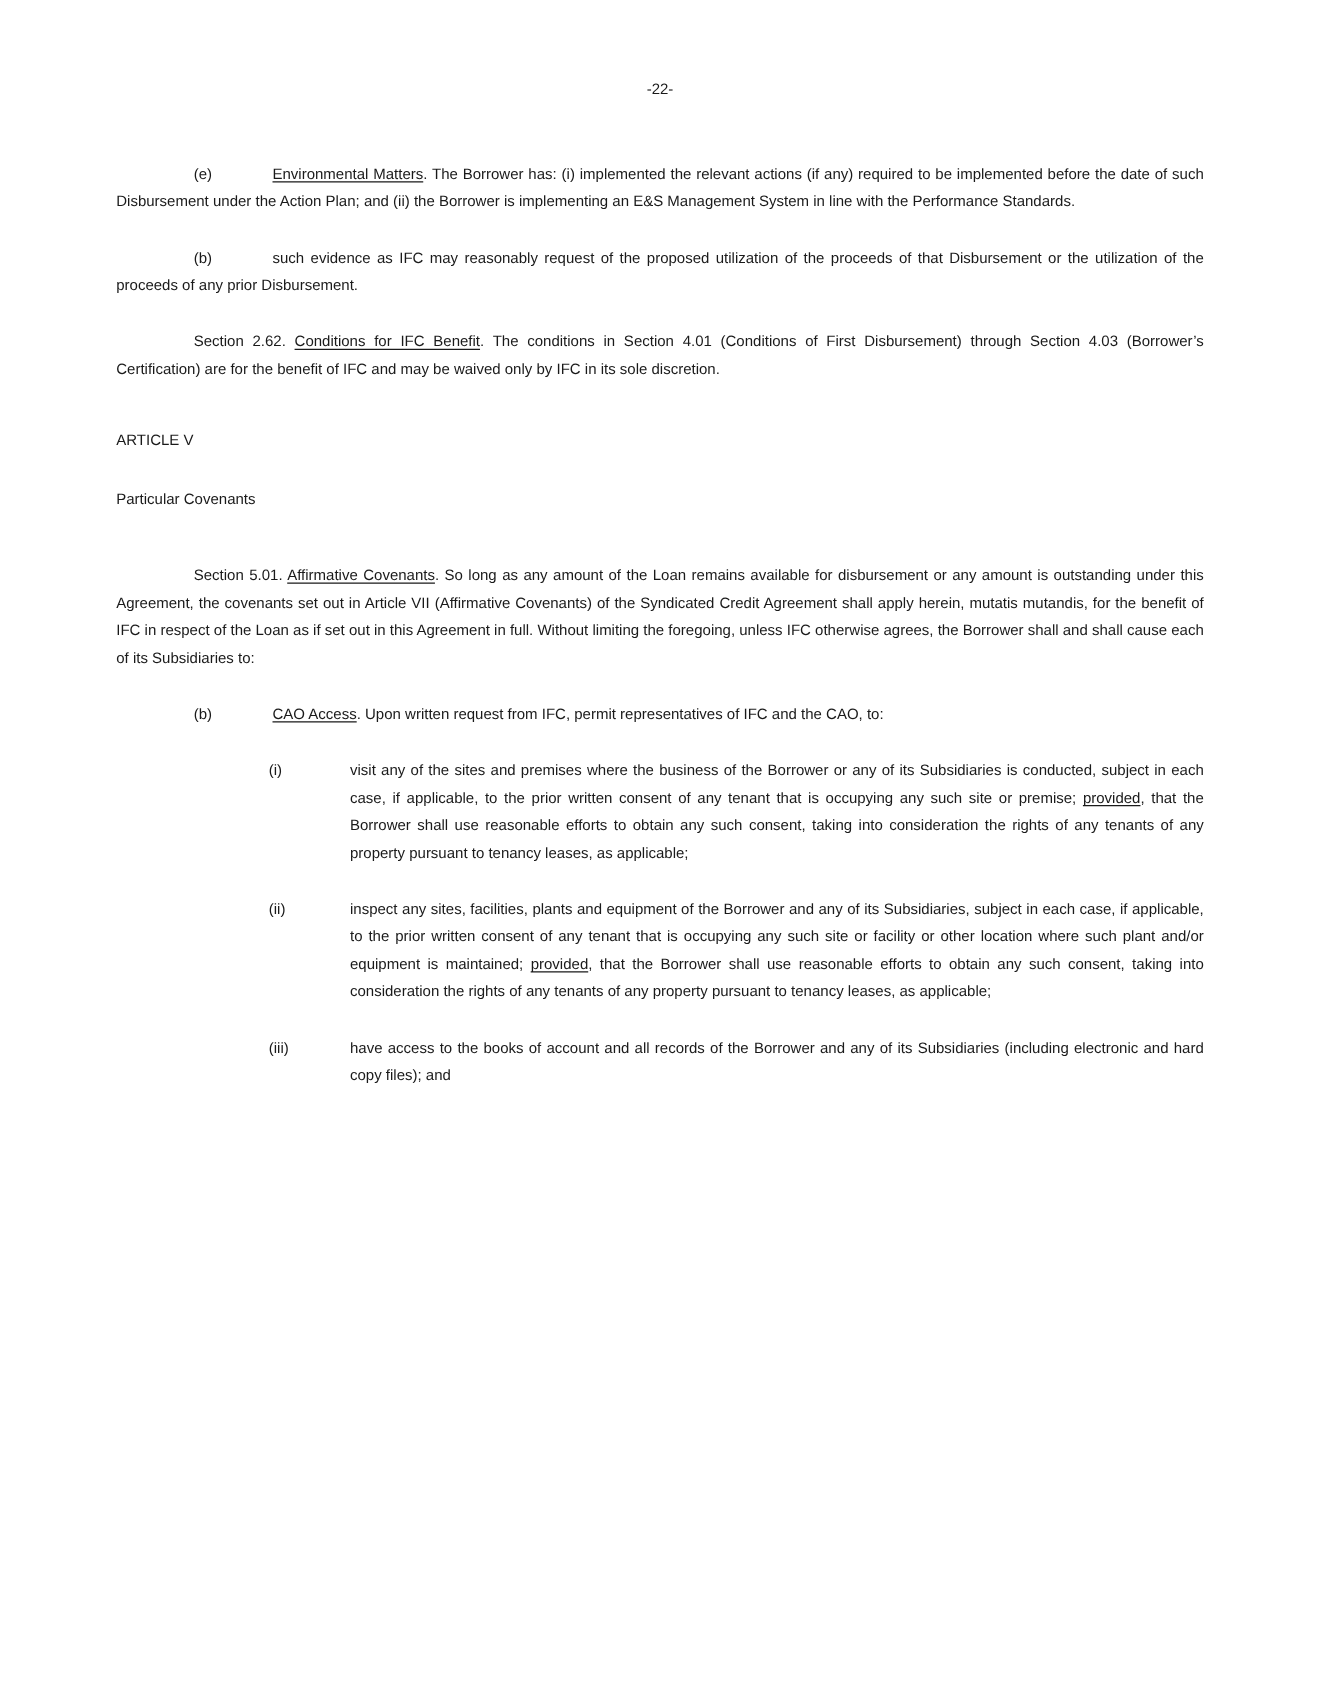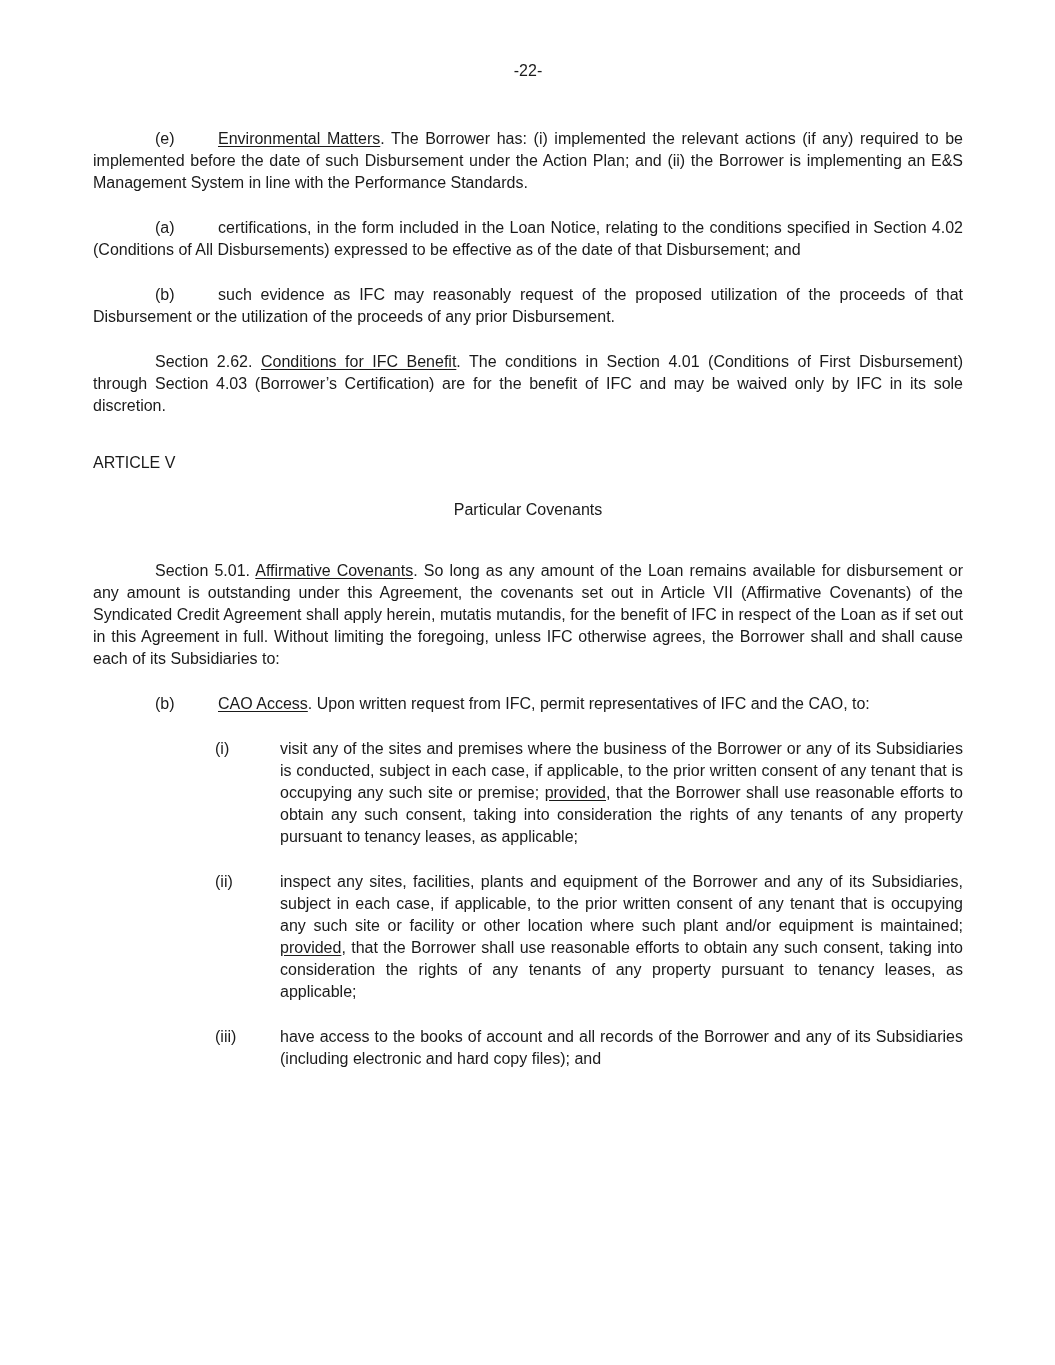"-22-" .page { font-size: 16px -> 12px }
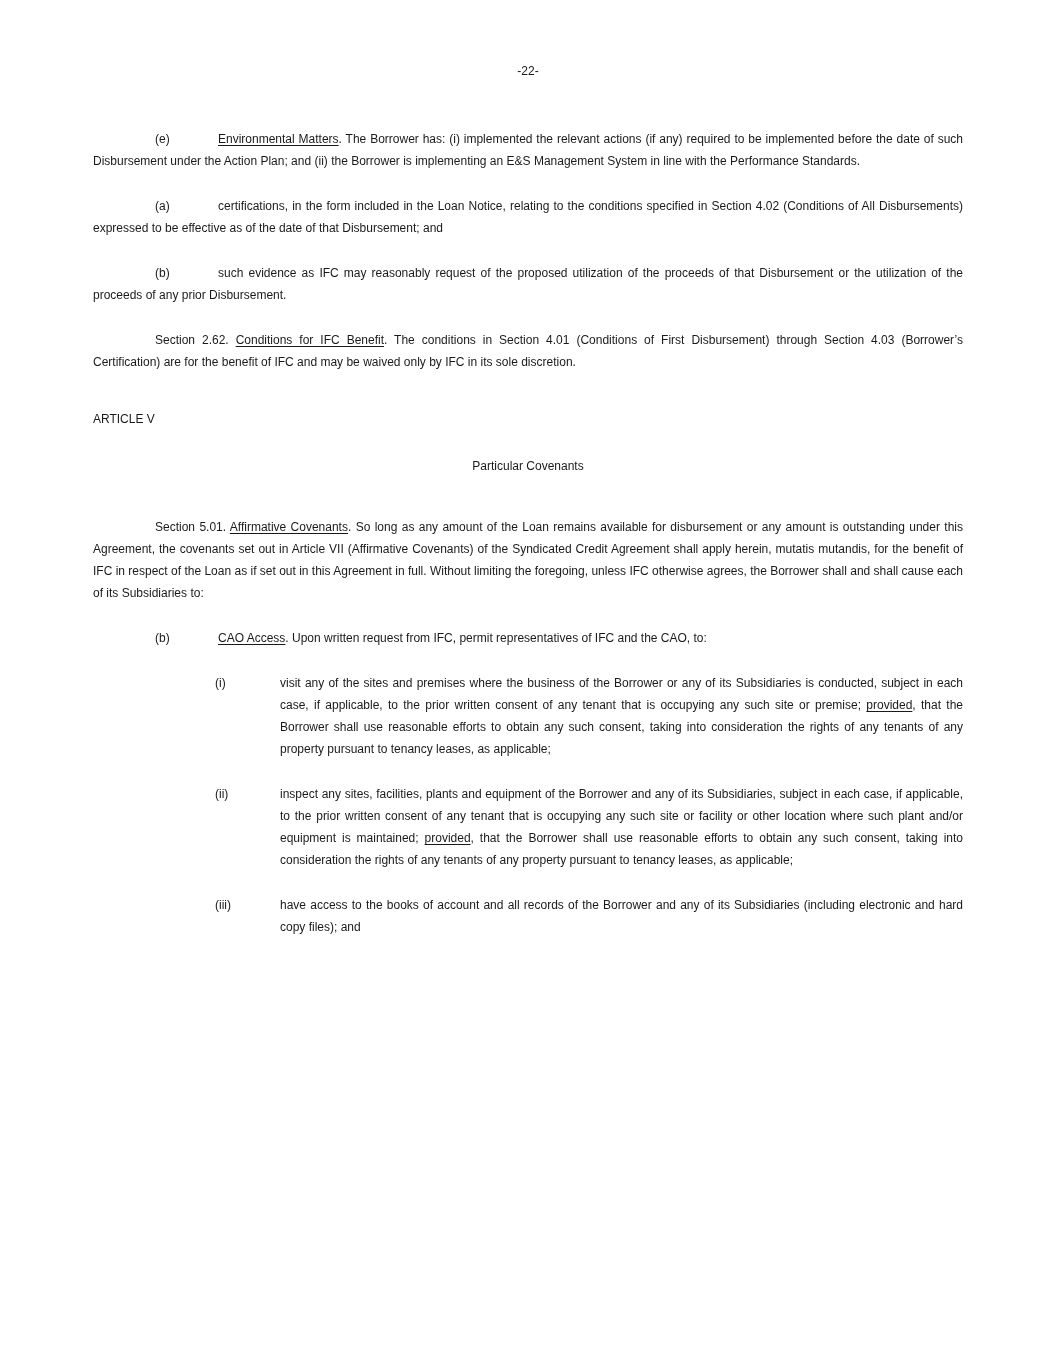"(a) certifications, in the form" div.block { html: <div><span>(a)</span><span>certifications, in the form included in the Loan Notice, relating to the conditions specified in Section 4.02 (Conditions of All Disbursements) expressed to be effective as of the date of that Disbursement; and</span></div> -> none }
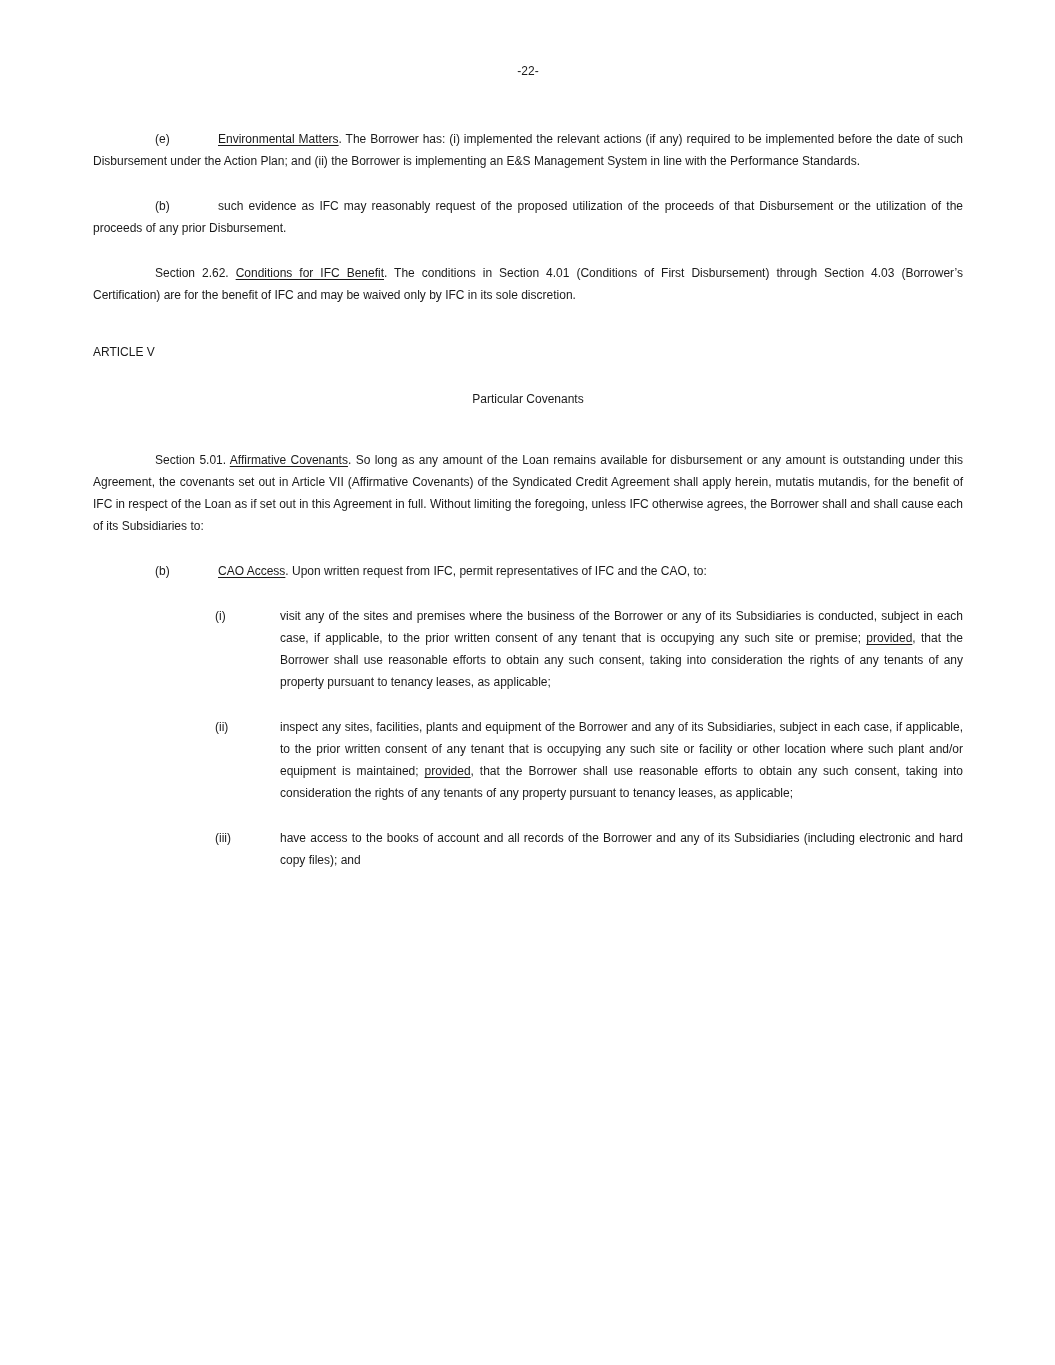"Particular Covenants" .article-subheading { text-align: center -> none }
